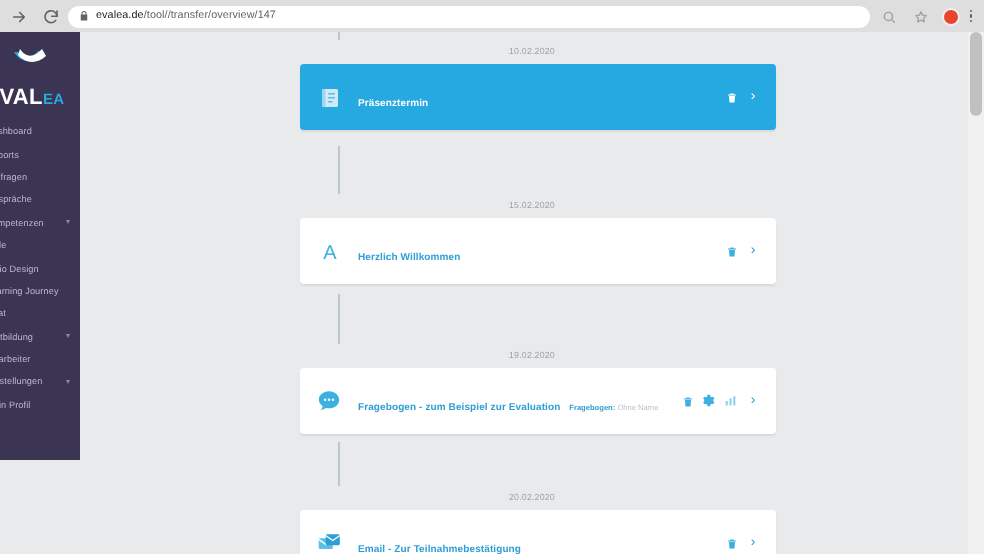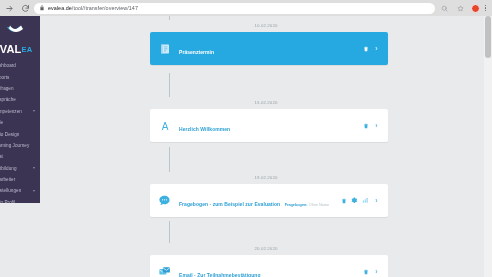"VALEA" .sidebar { height: 187px -> 214px }
